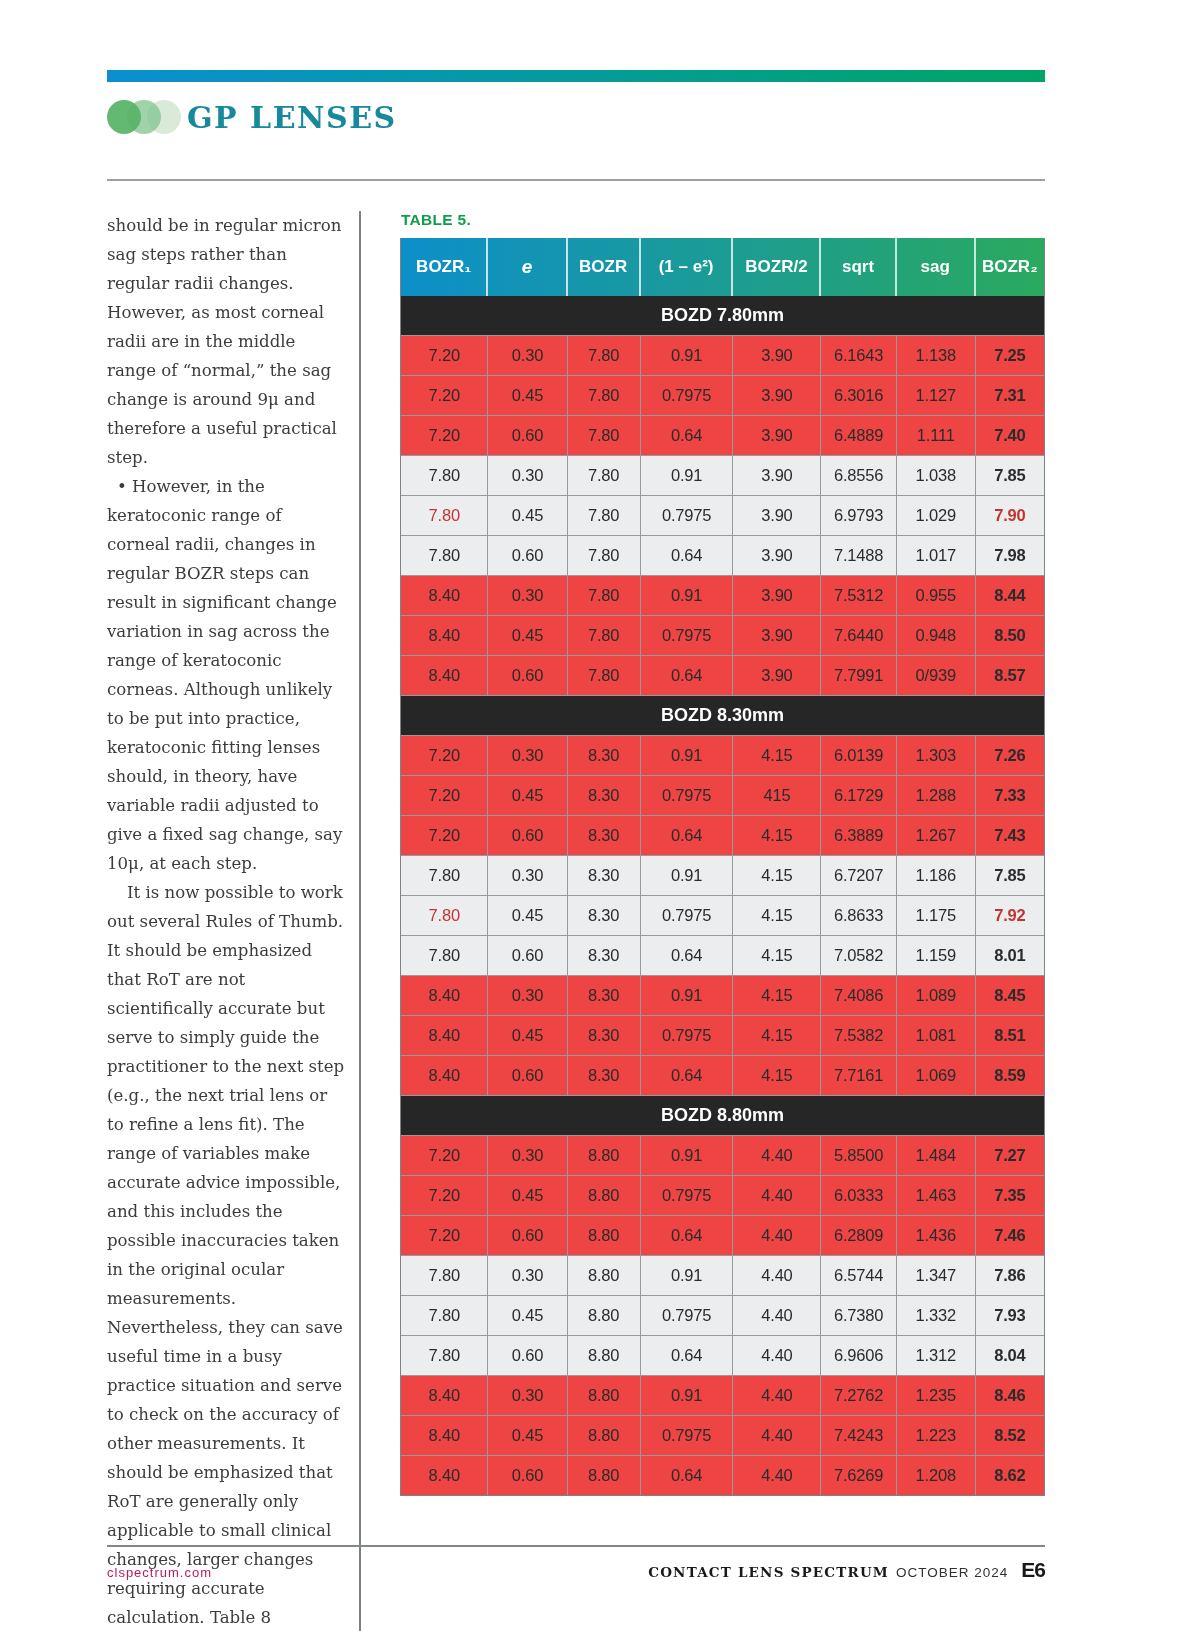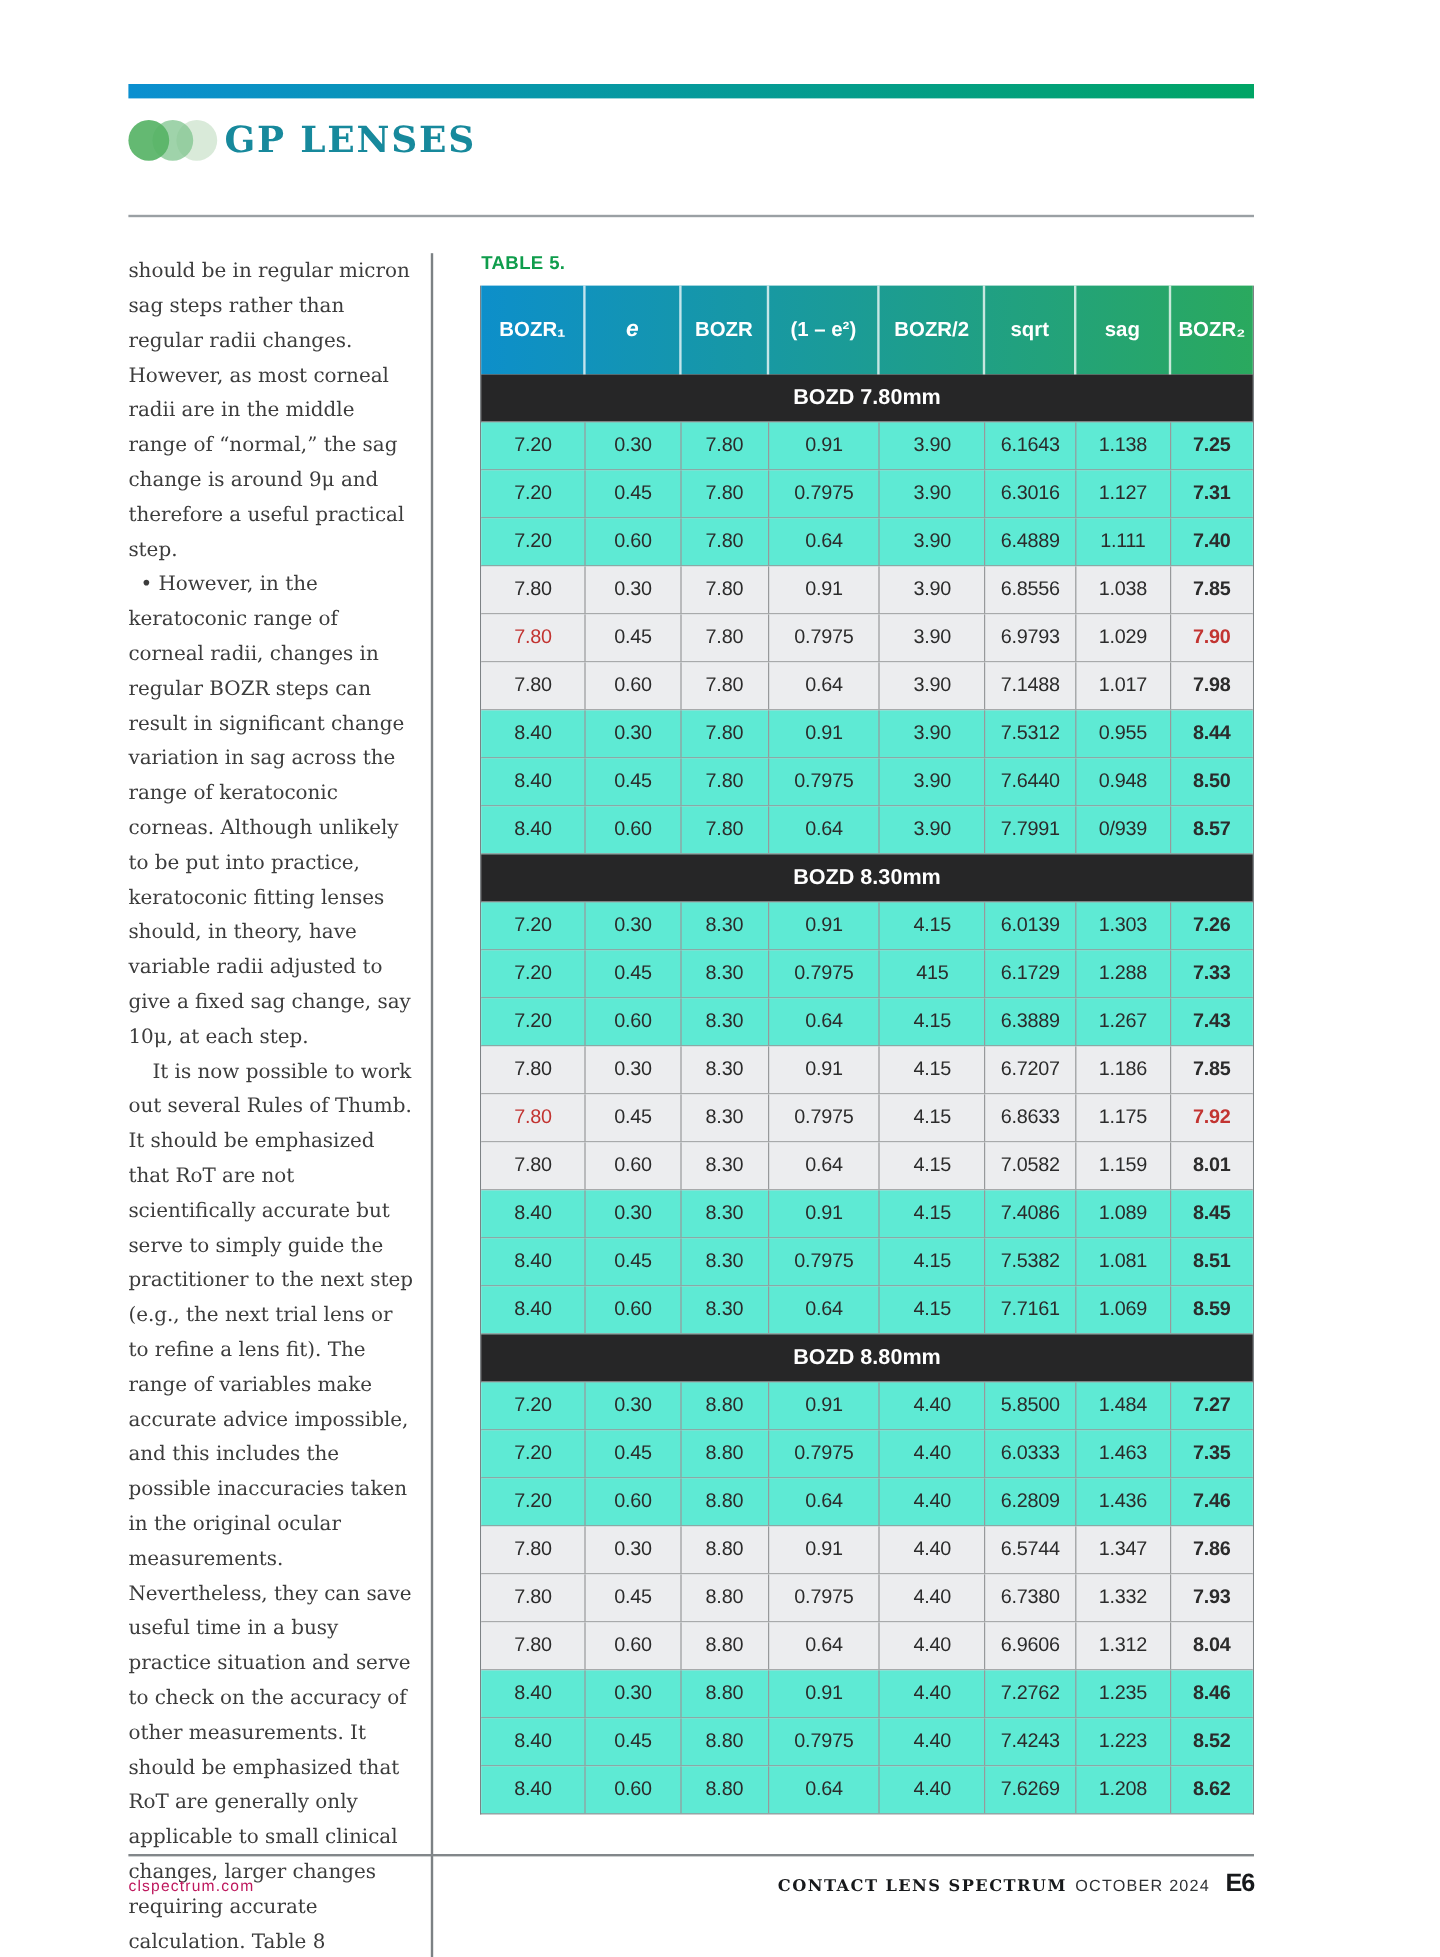"BOZR₁" .hdr { height: 74px -> 58px }
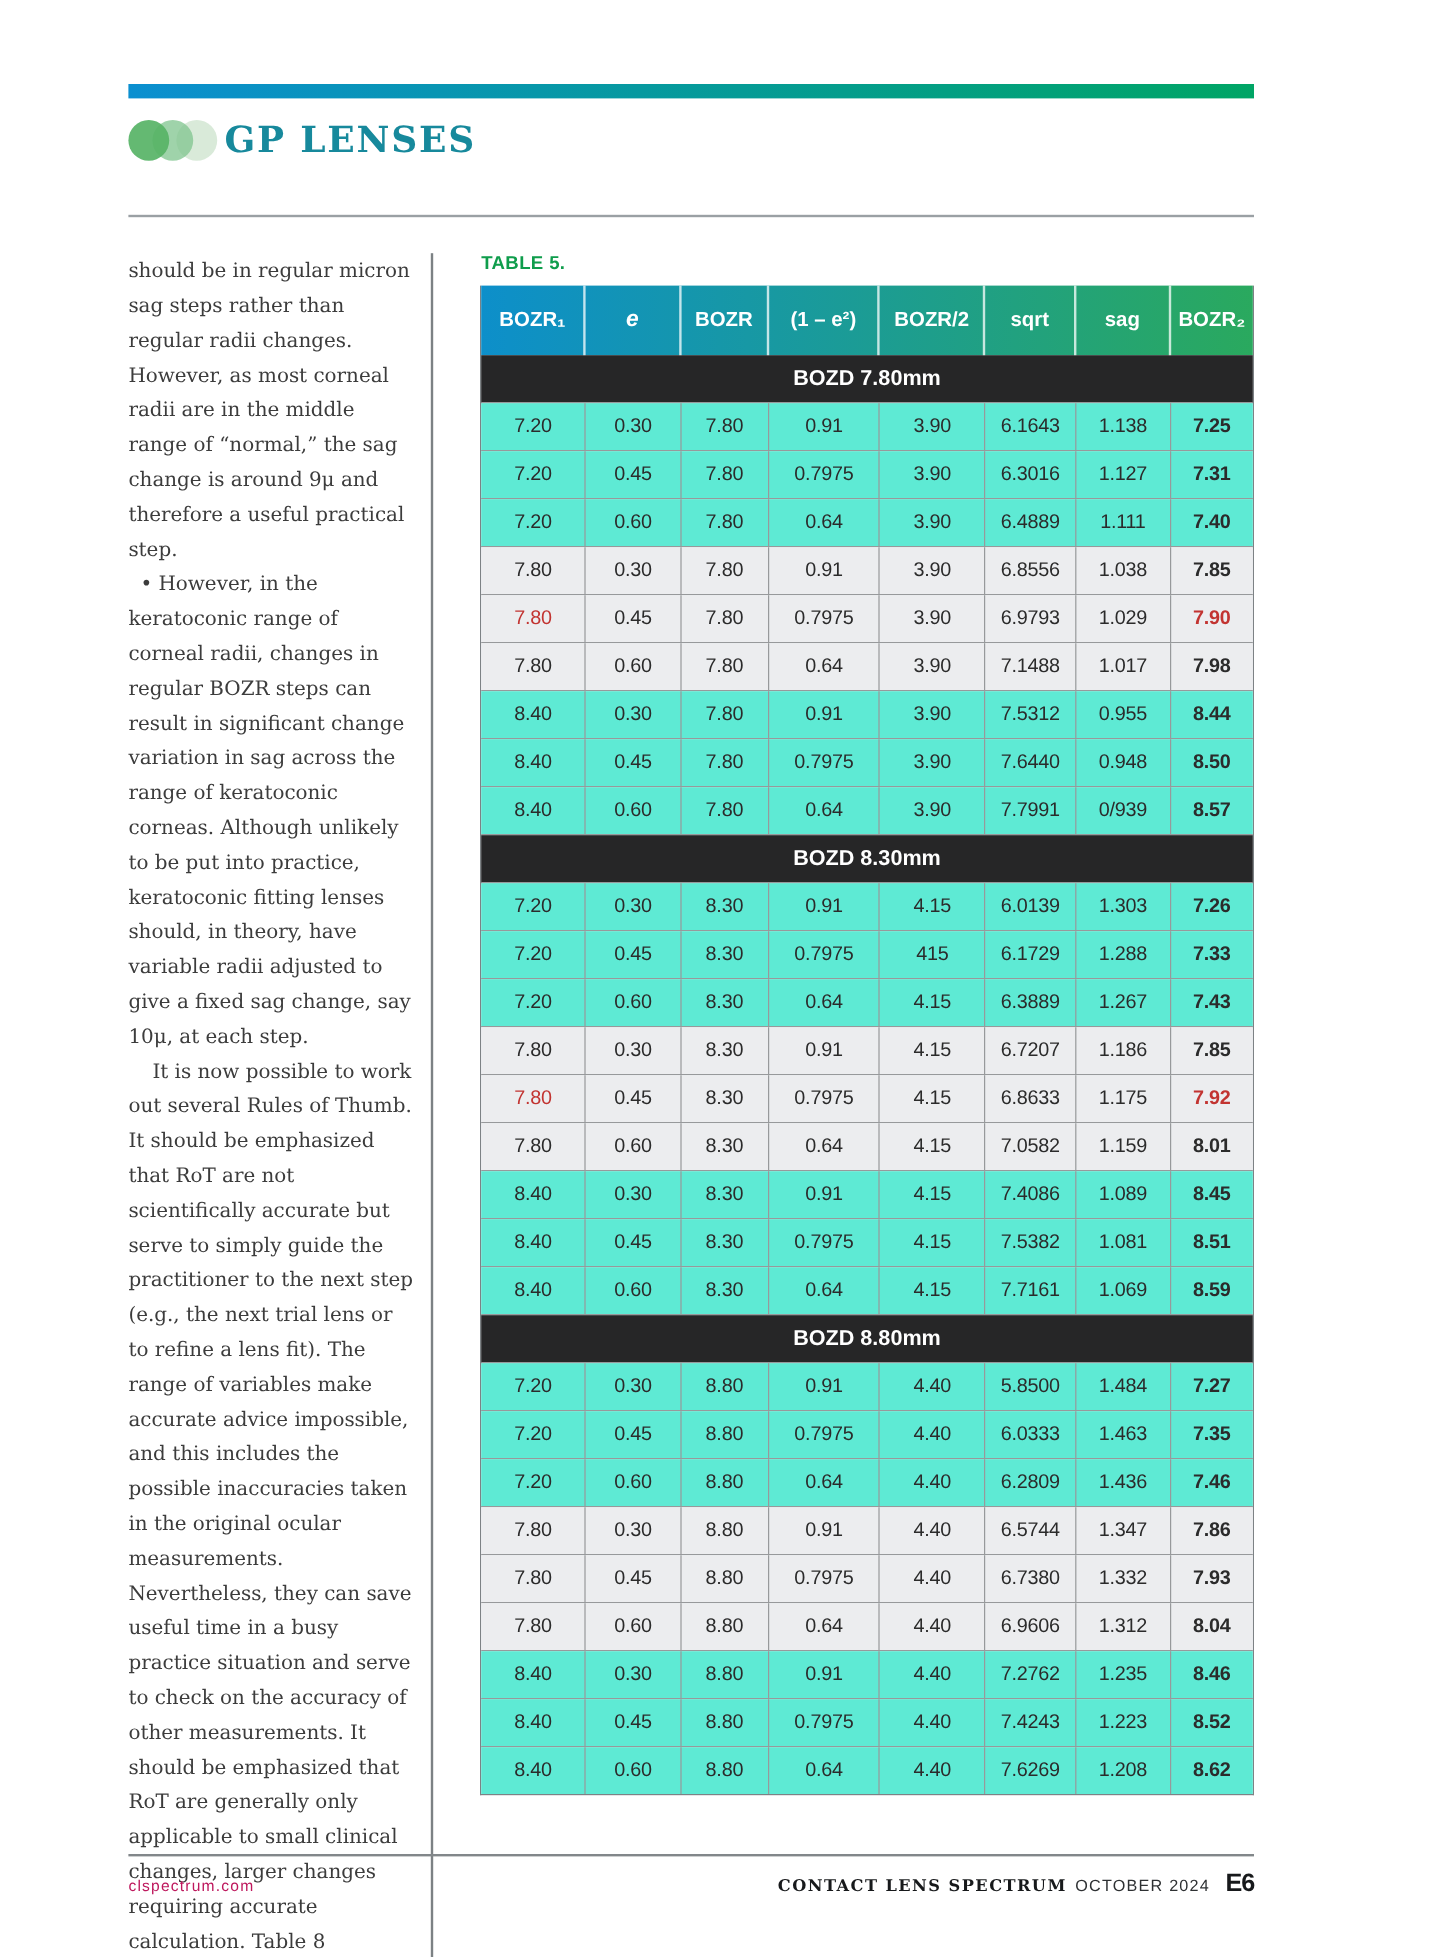"7.20" .row { background: #5eead4 -> #ef4444 }
